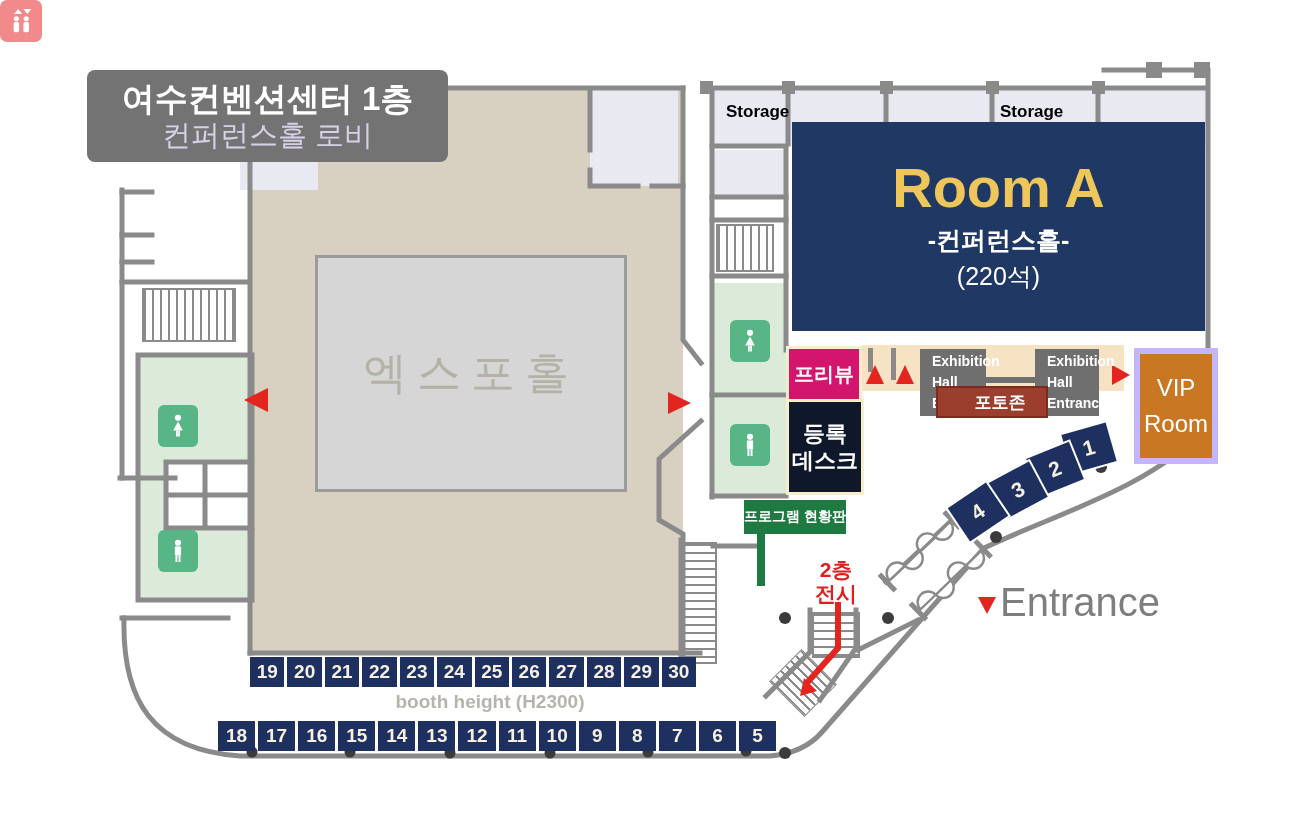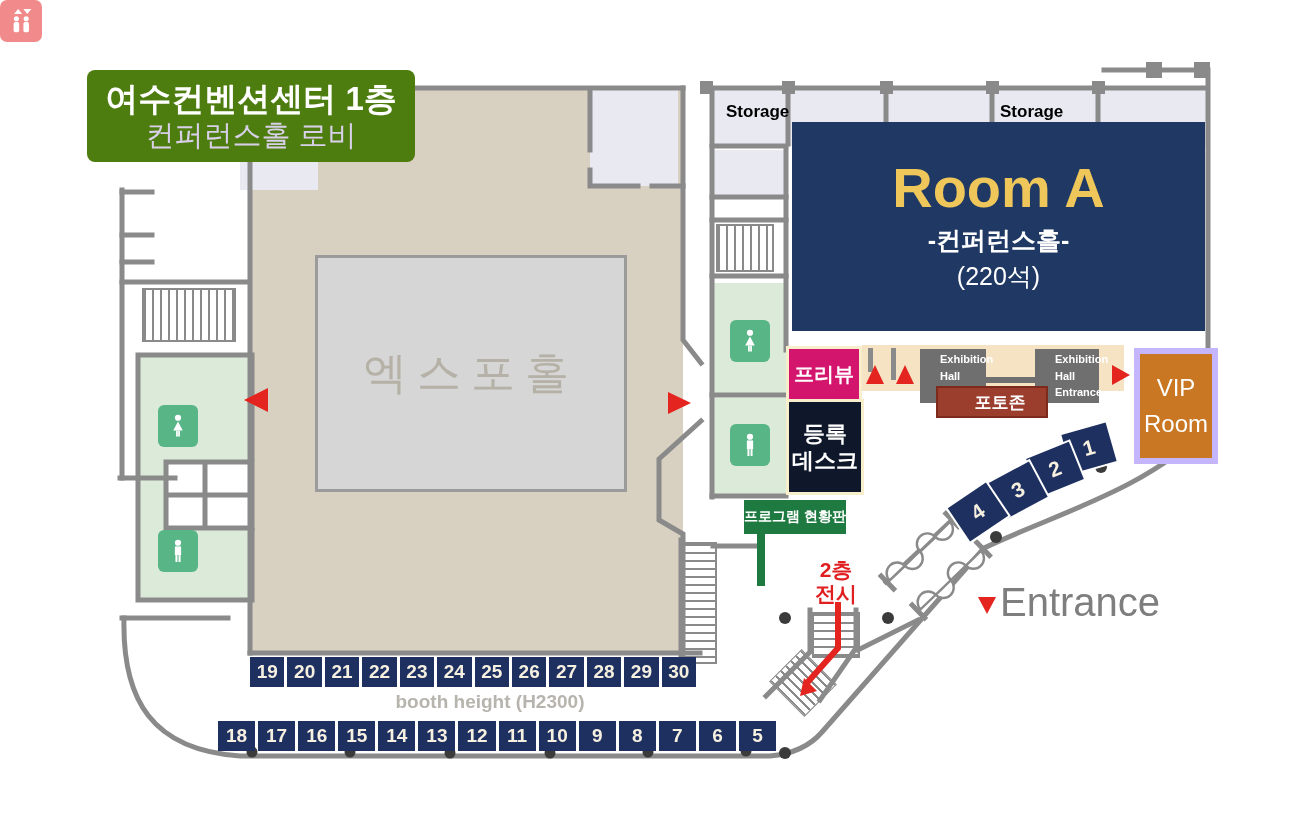"여수컨벤션센터 1층" .title-box { background: #4d7c0f -> #737373; width: 328px -> 361px }
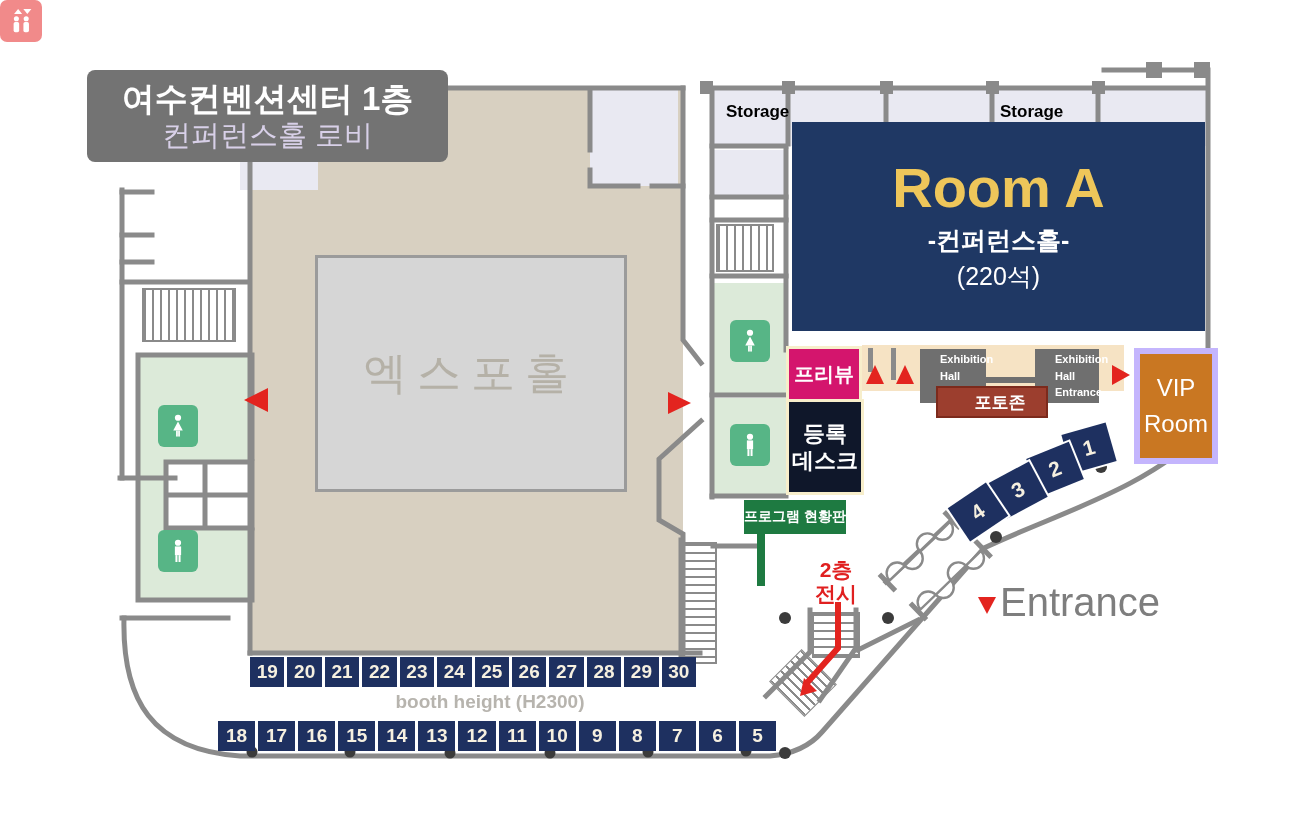"Exhibition Hall" .exh { font-size: 11px -> 14px; padding: 2px 20px -> 2px 12px }
